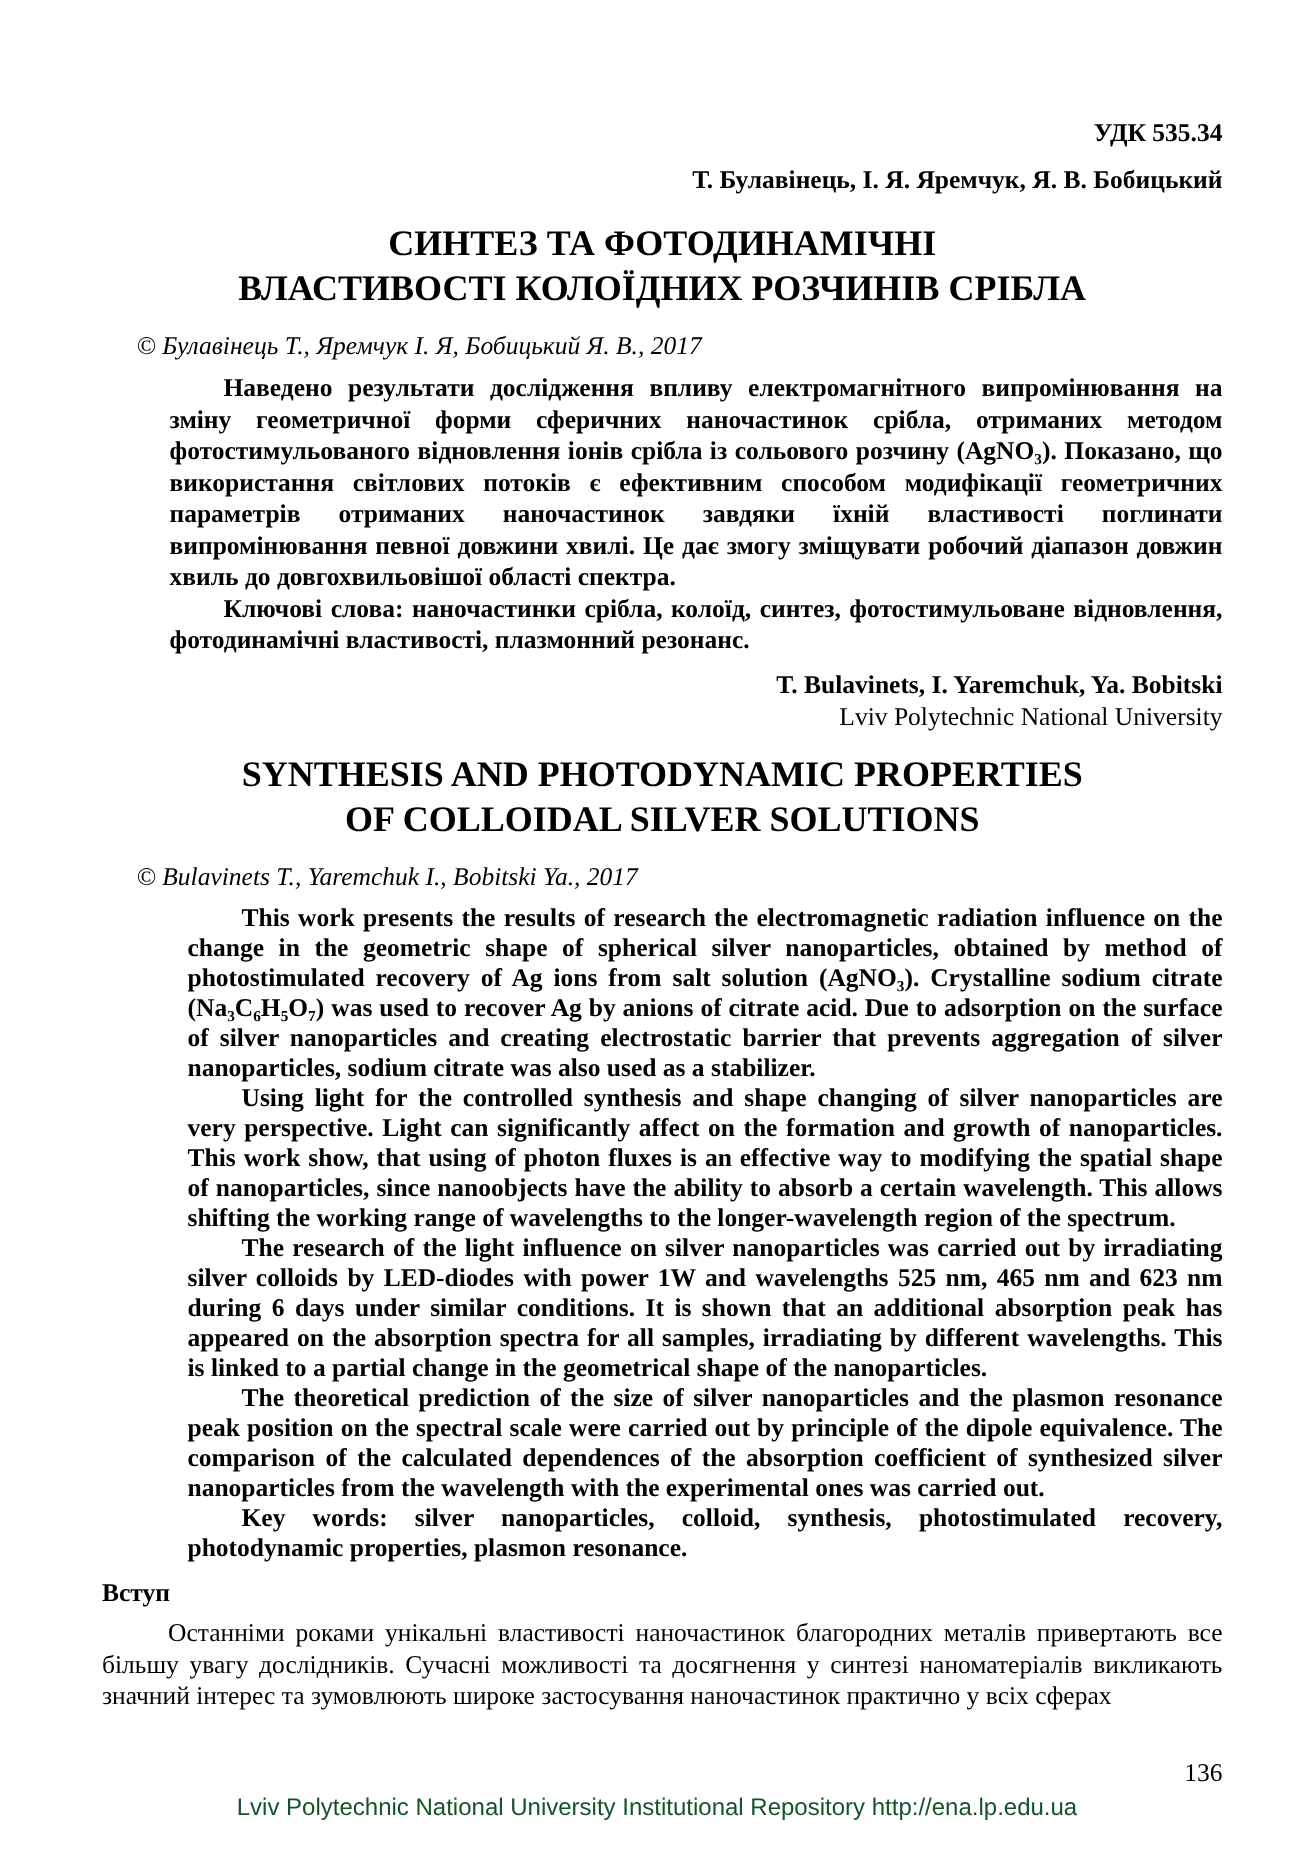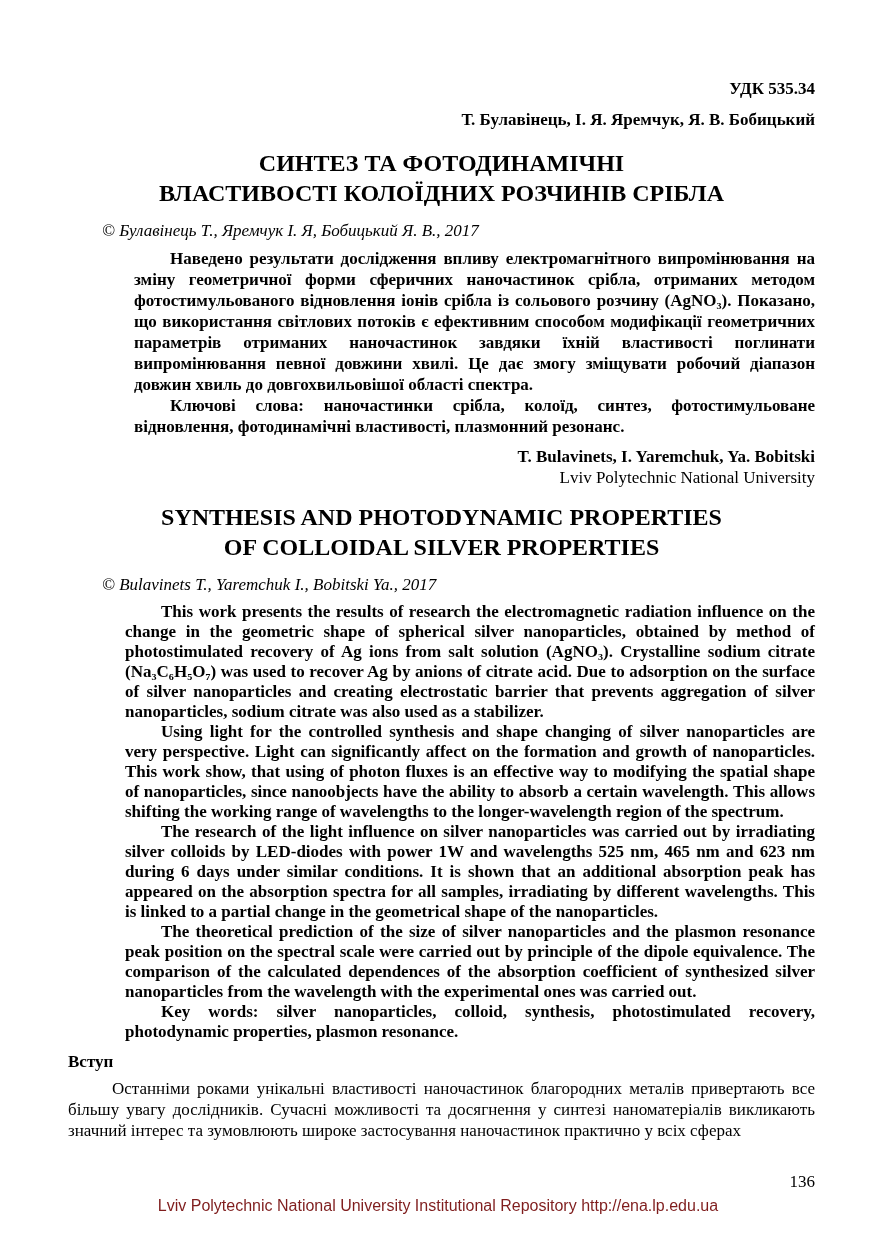"© Булавінець Т., Яремчук І." .copyright { margin-left: 34px -> 23px }
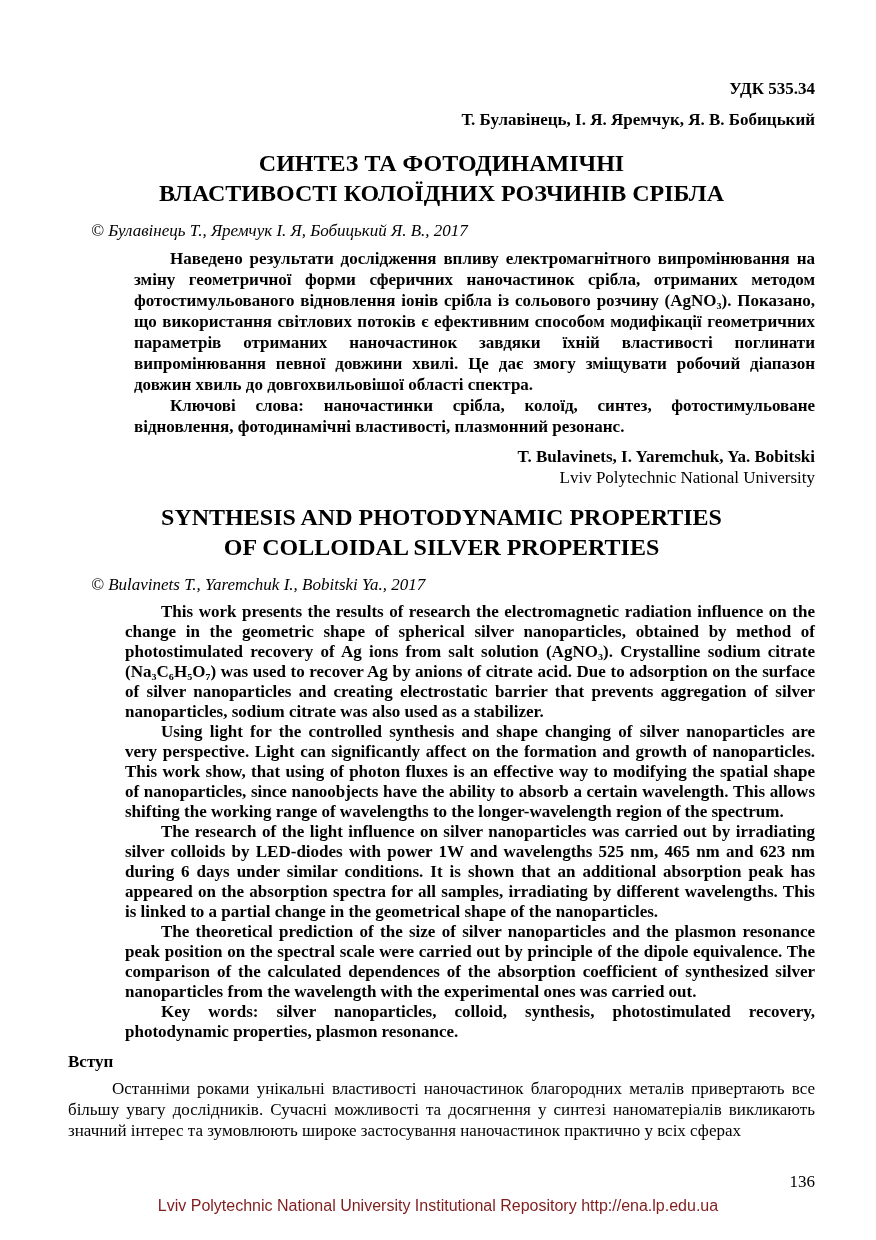"Наведено результати дослідження впливу" .abstract-uk { margin-left: 66px -> 45px }
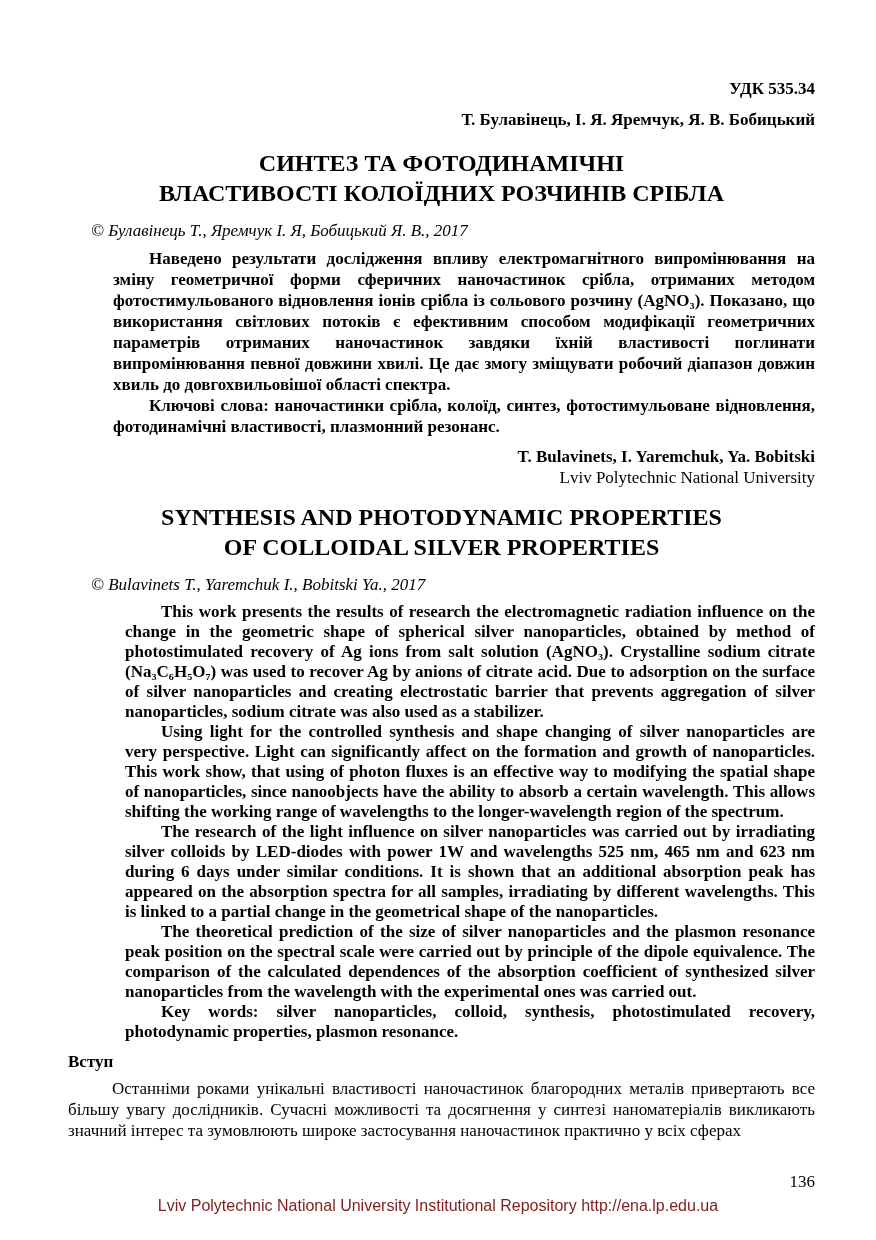"OF COLLOIDAL SILVER PROPERTIES" div { text: PROPERTIES -> SOLUTIONS }
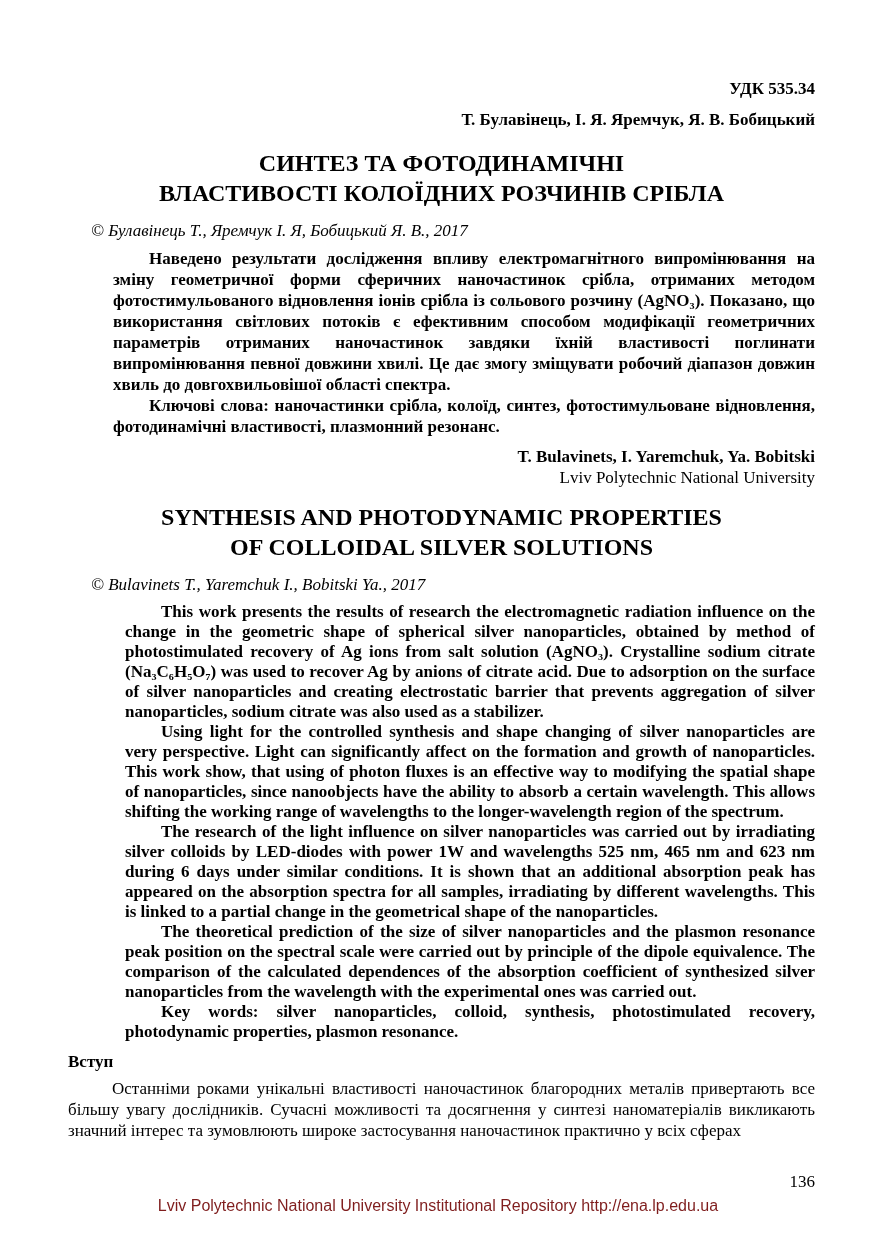"Lviv Polytechnic National University Institutional" .footer { color: #7f1d1d -> #14532d }
